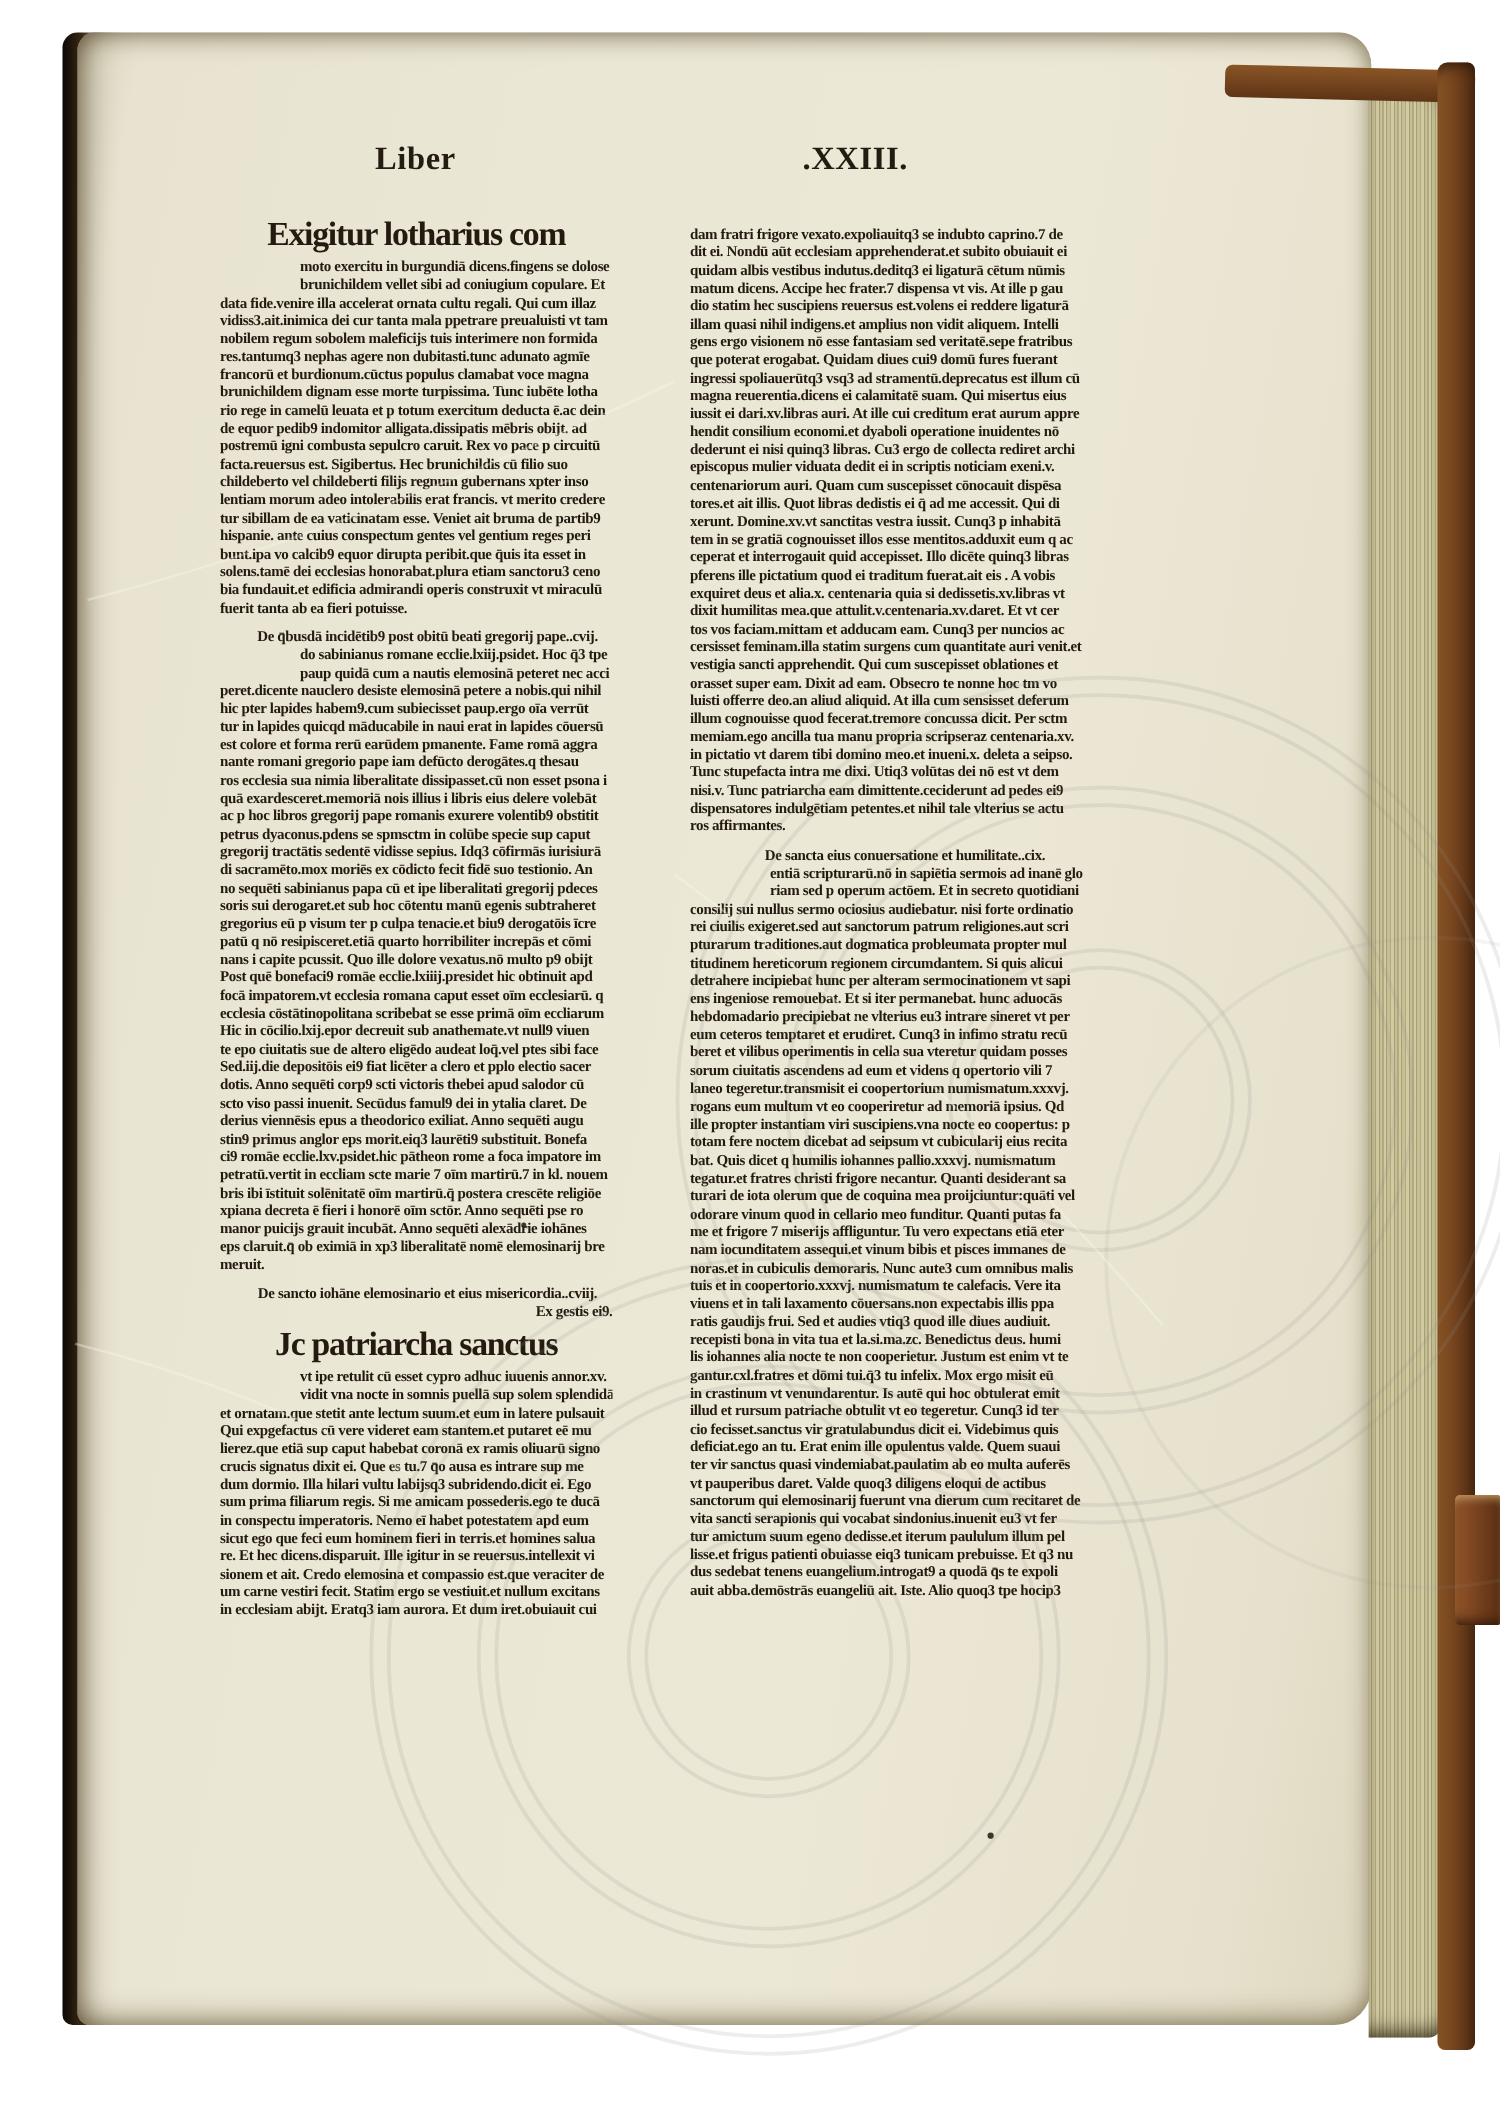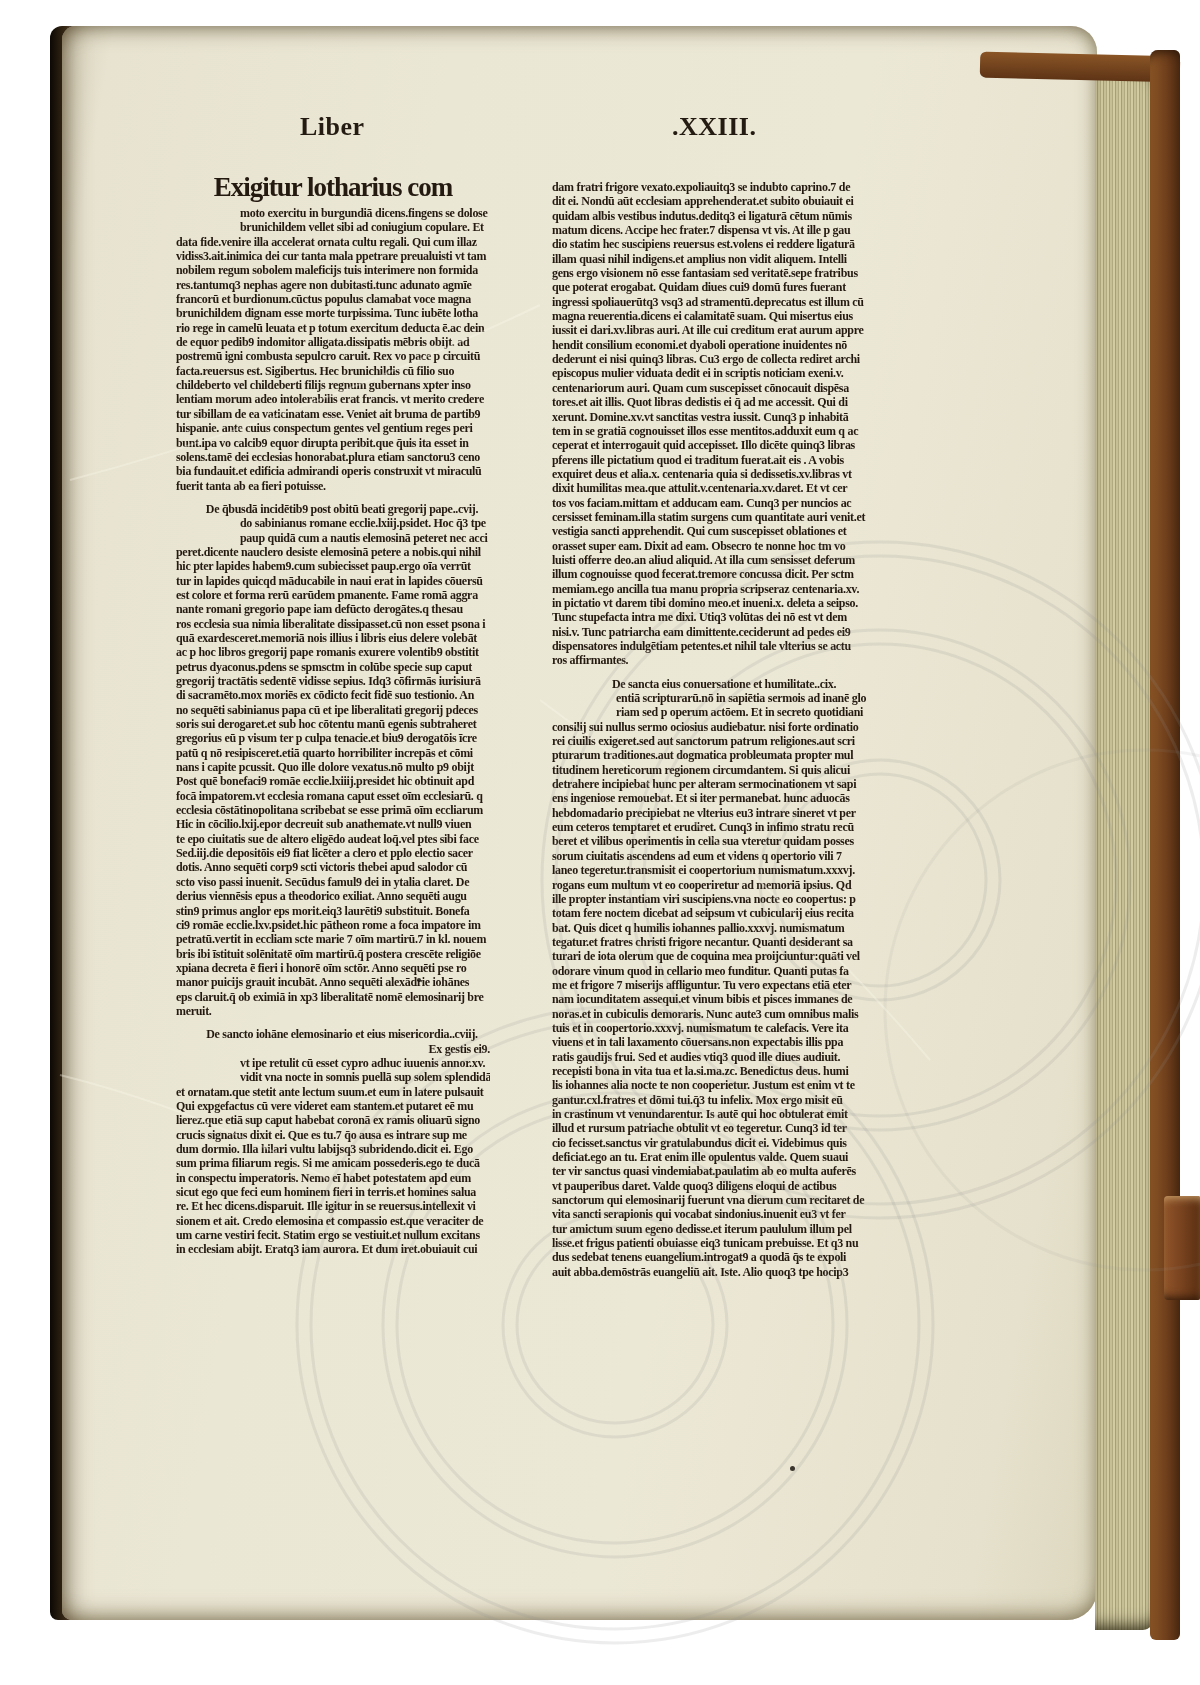".XXIII." div.folio { left: 672px -> 642px }
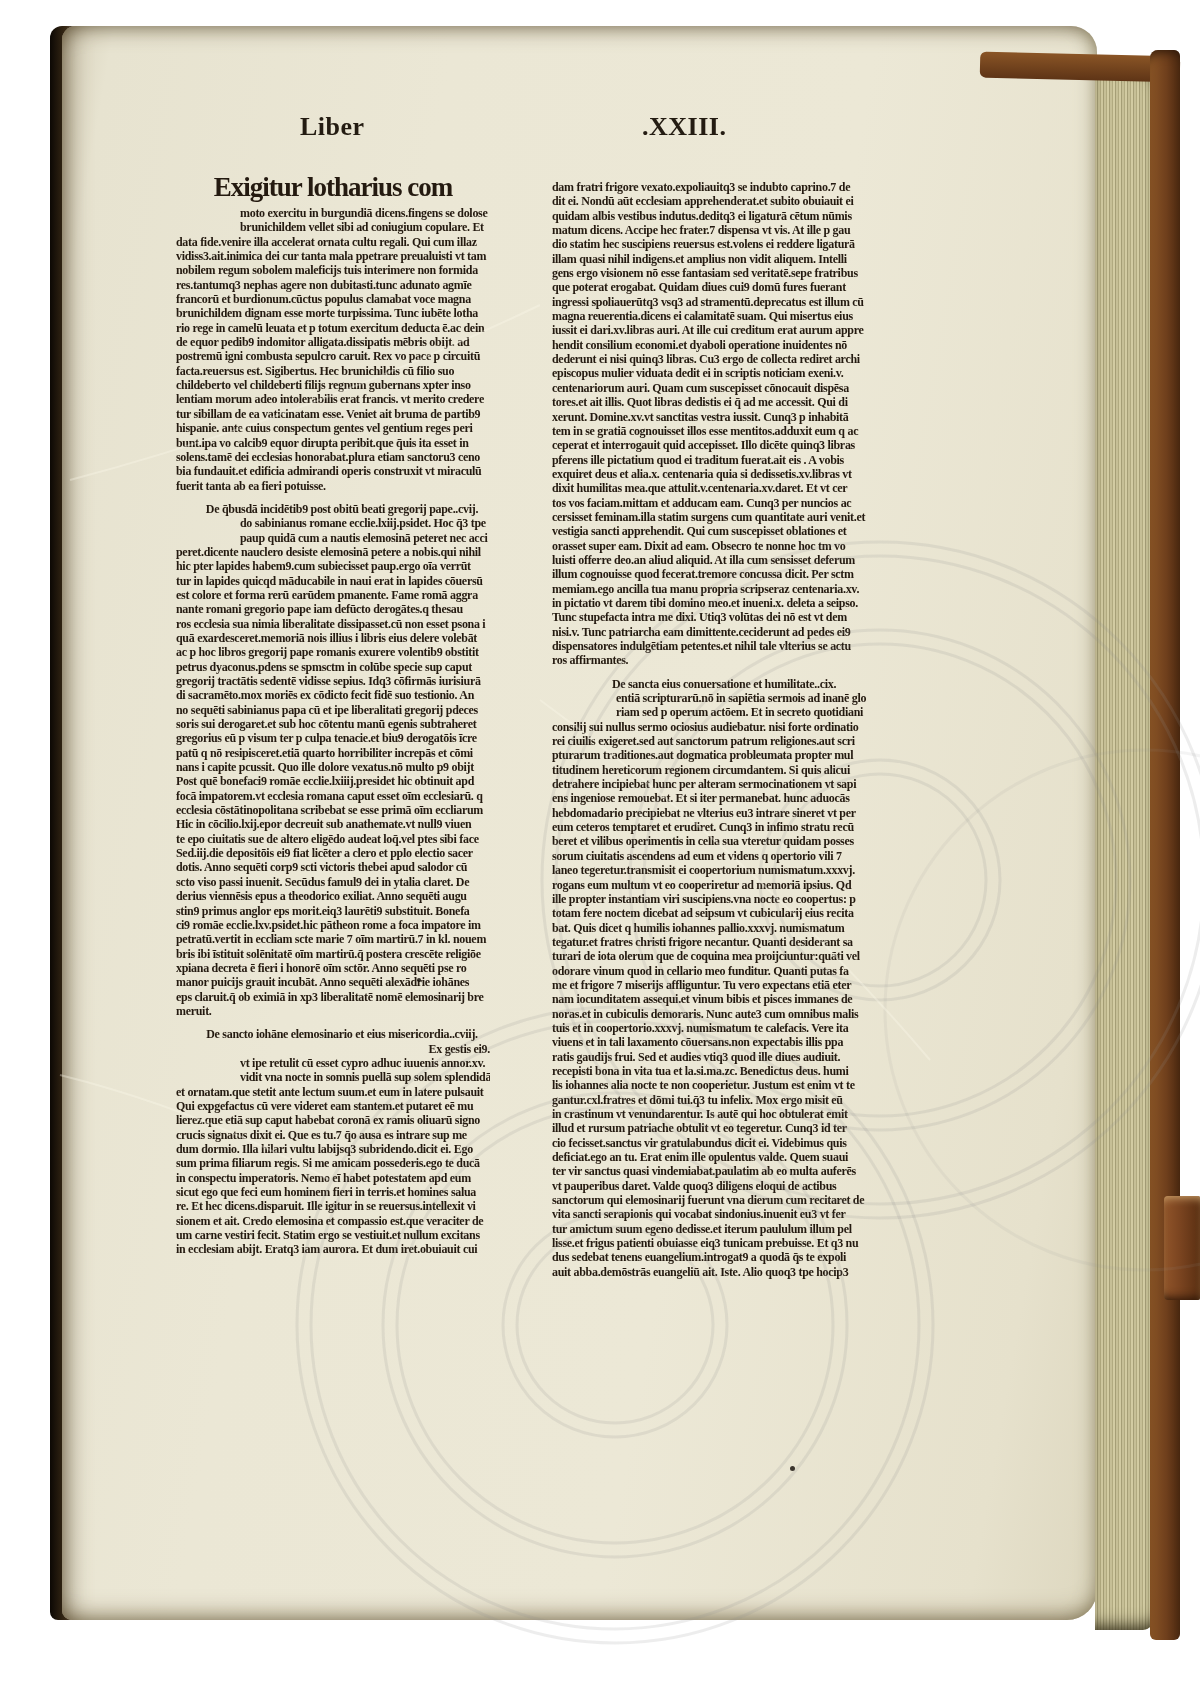"Jc patriarcha sanctus" div.col-heading { html: none -> <div>Jc patriarcha sanctus</div> }
